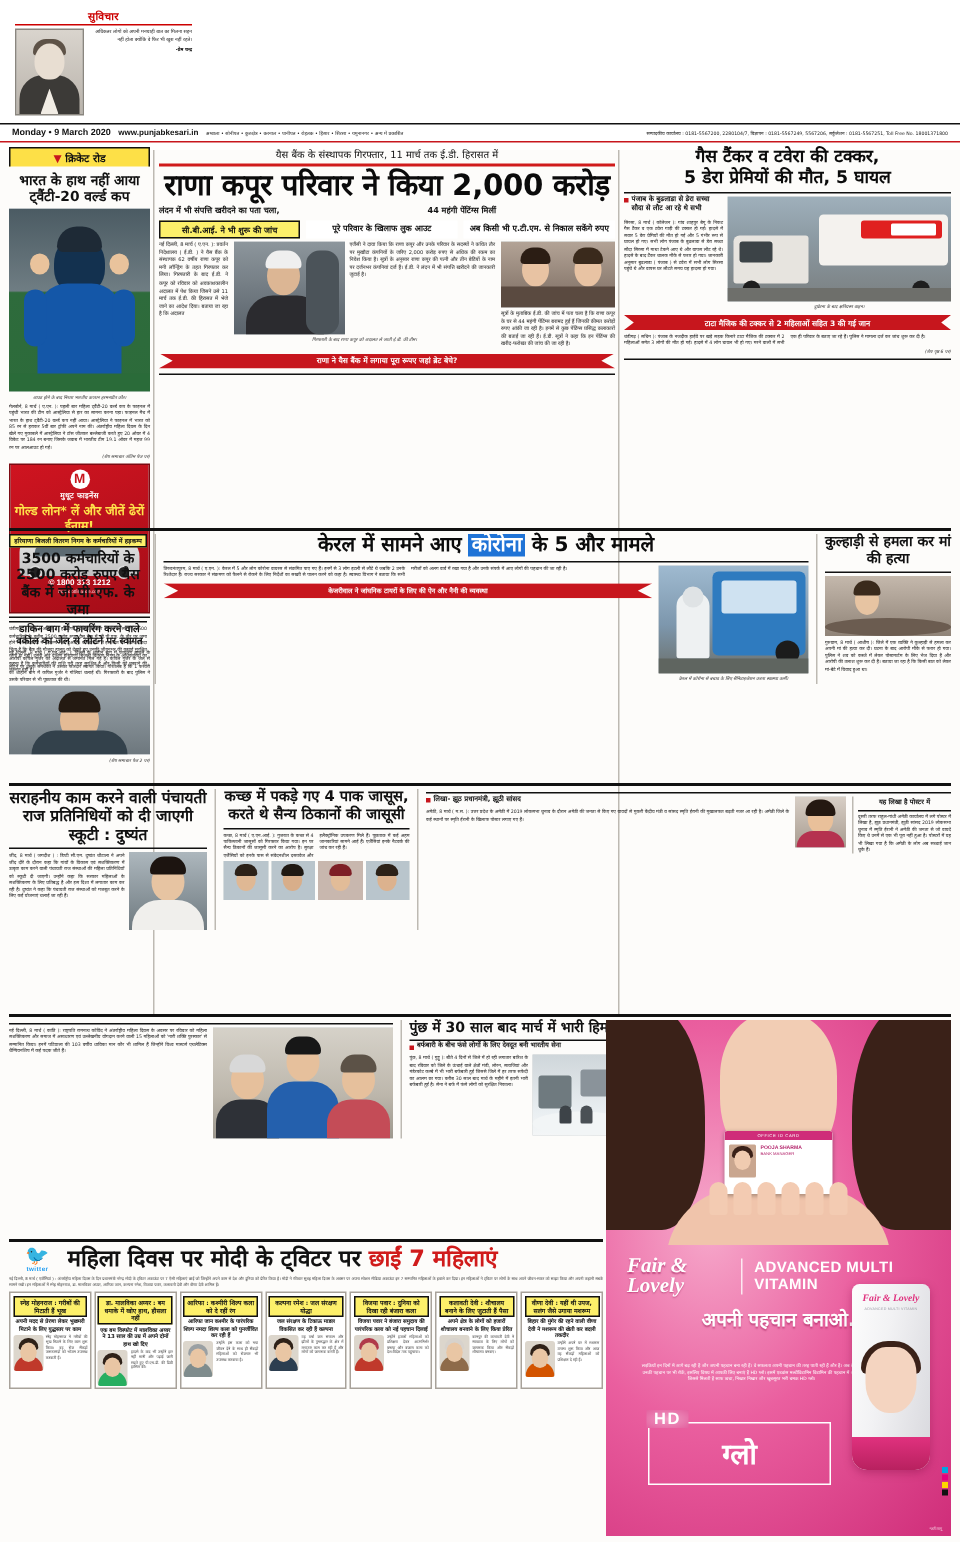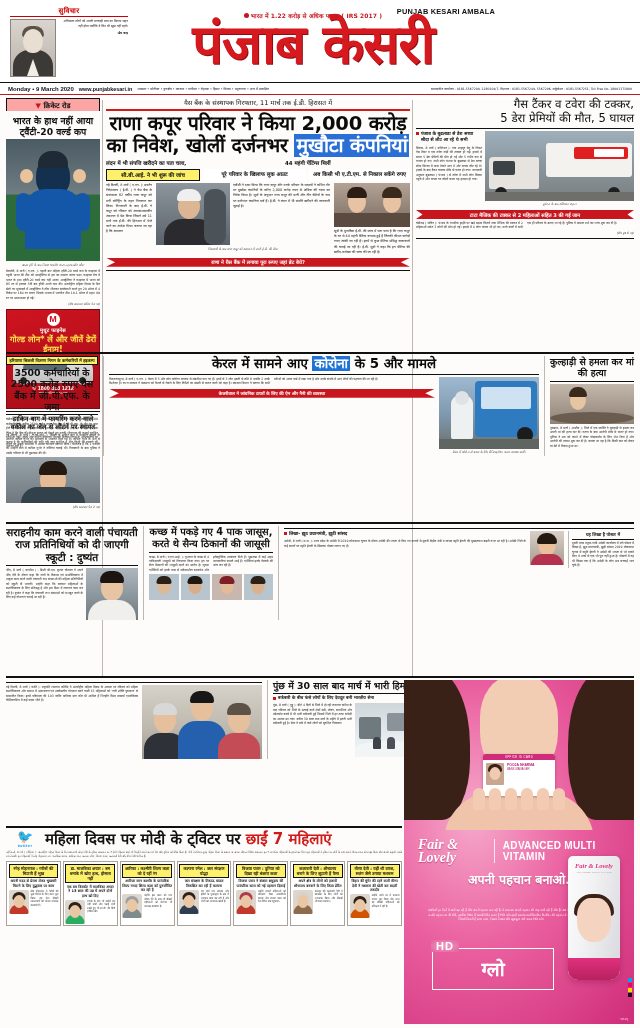"PUNJAB KESARI AMBALA" div.mh-center { html: <div> <div>भारत में 1.22 करोड़ से अधिक पाठक ( IRS 2017 )</div> <div>PUNJAB KESARI AMBALA</div> <div>पंजाब केसरी</div> </div> -> none }
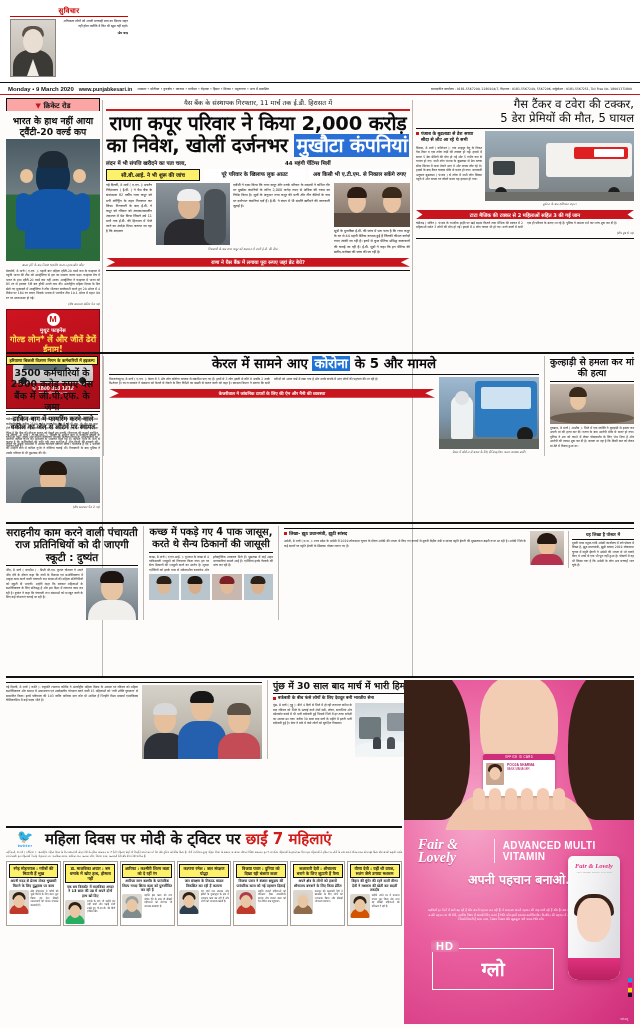"▼ क्रिकेट रोड" .rail-tab { background: #fca5a5 -> #fde047 }
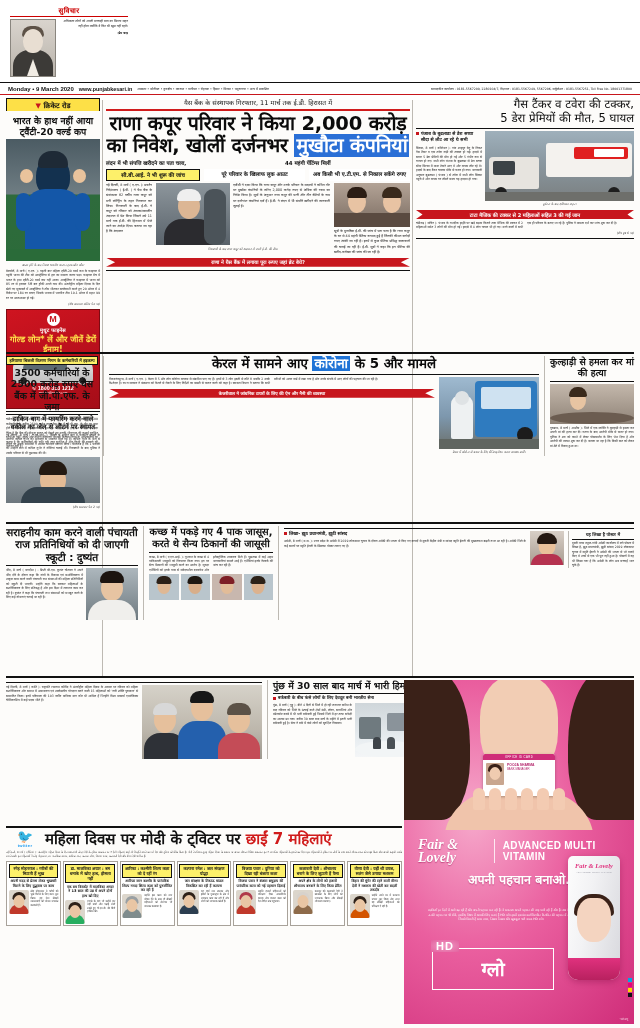"गैस टैंकर व टवेरा की" .hl-right { font-weight: normal -> bold; text-align: right -> center }
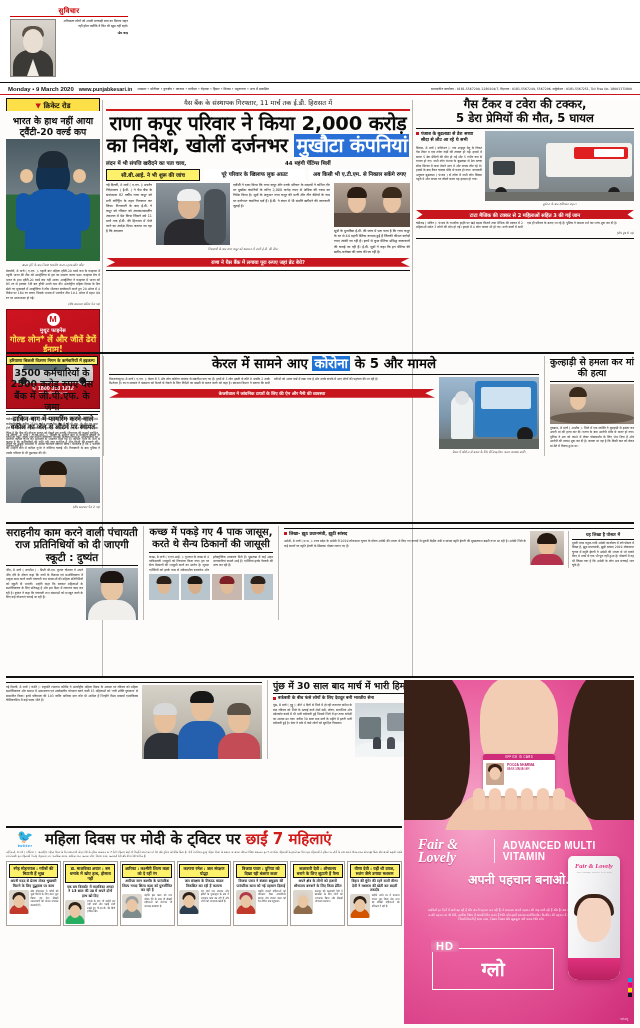"का निवेश, खोलीं दर्जनभर मुखौटा" div.hl-main { html: <div> <span>का निवेश, खोलीं दर्जनभर </span><span>मुखौटा कंपनियां</span> </div> -> none }
